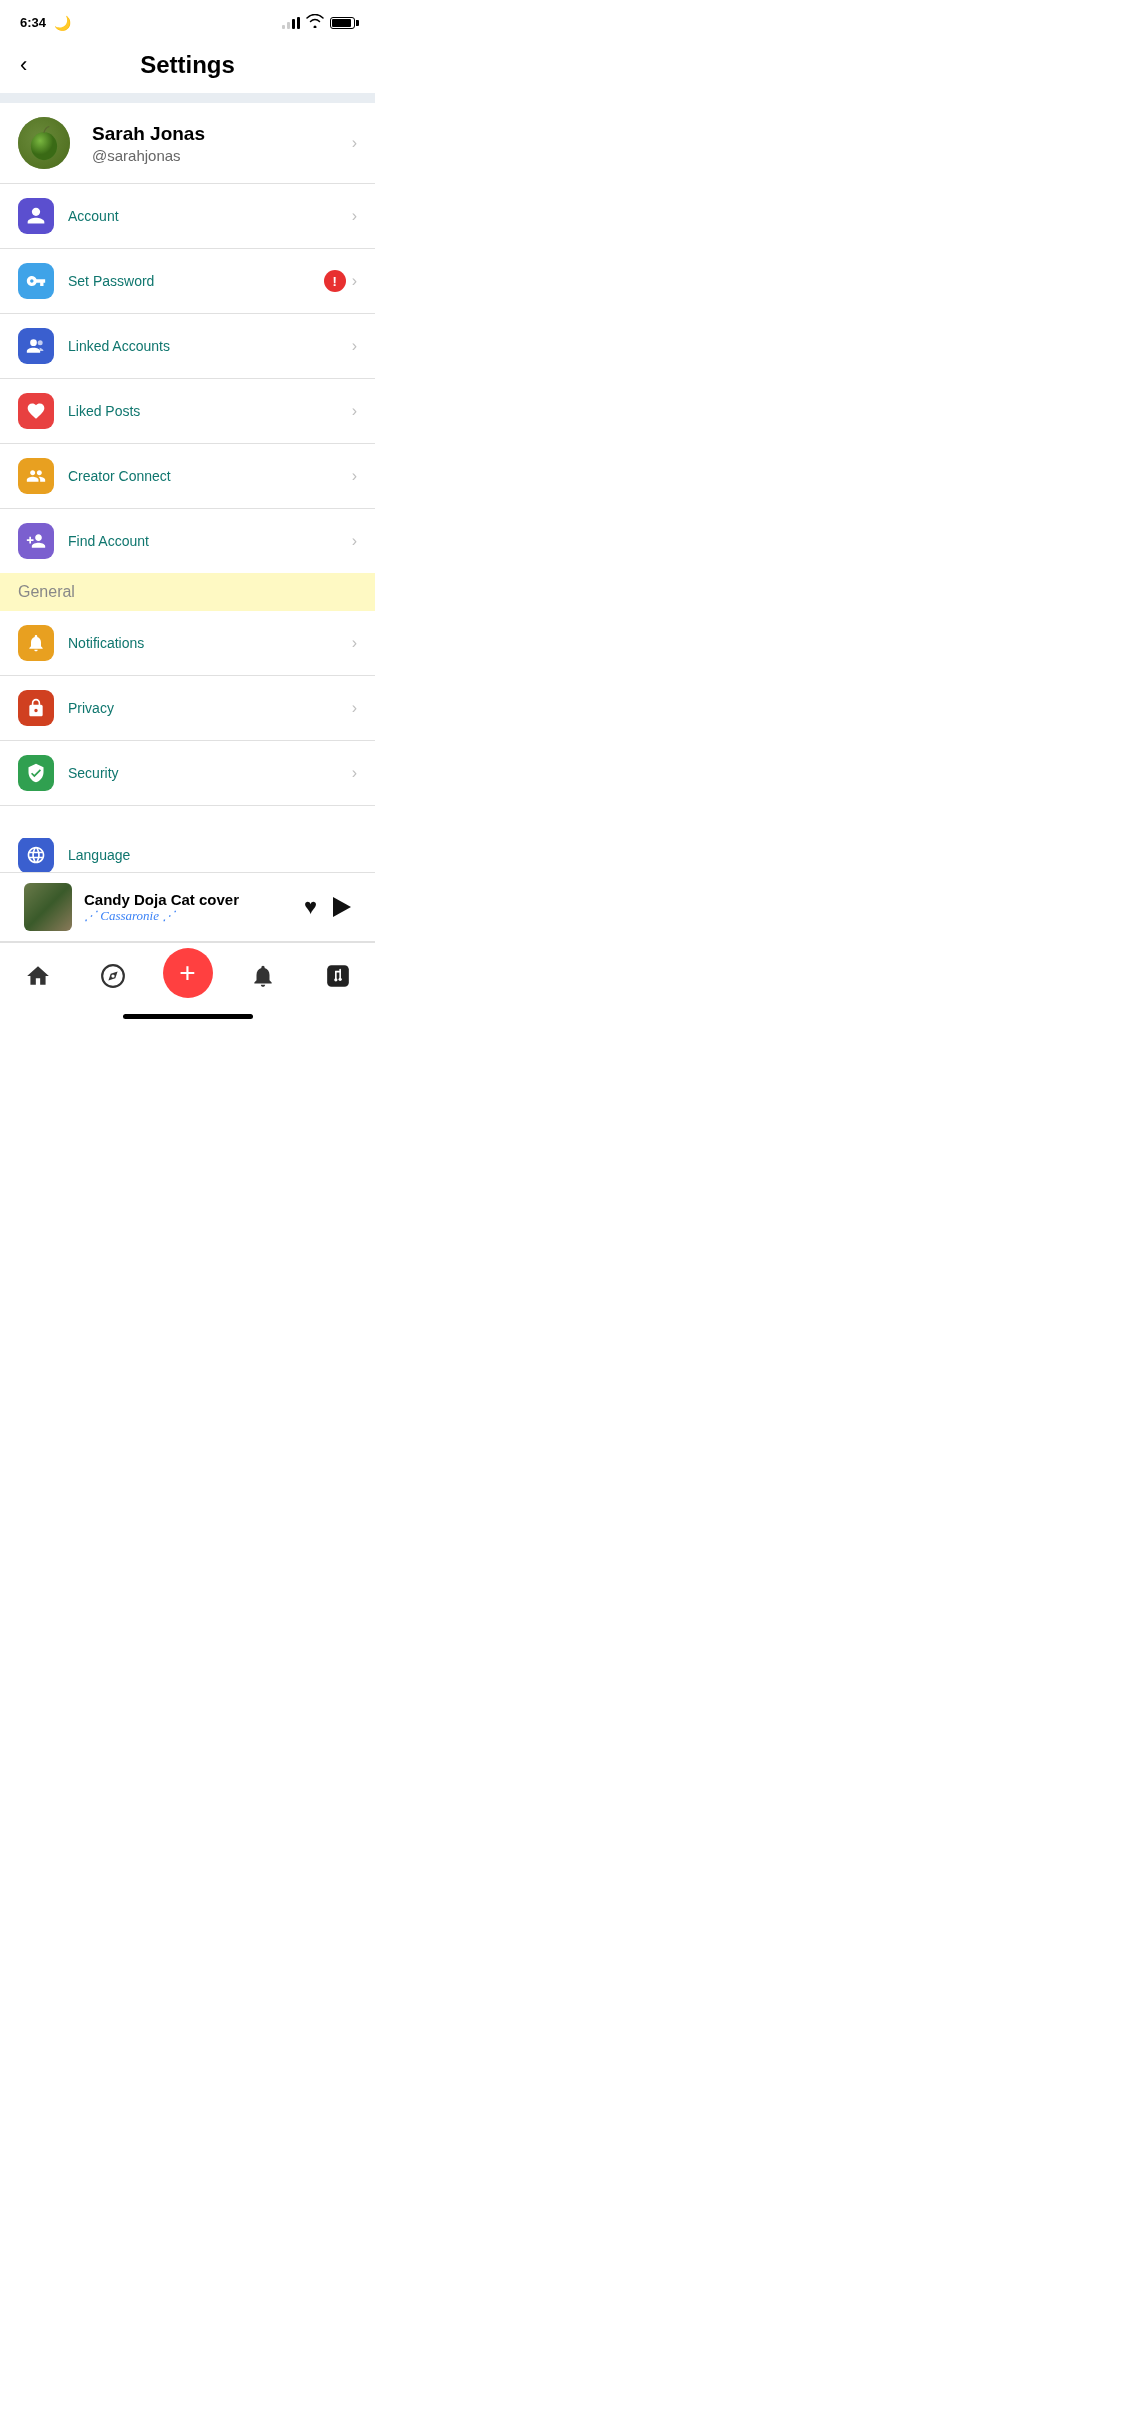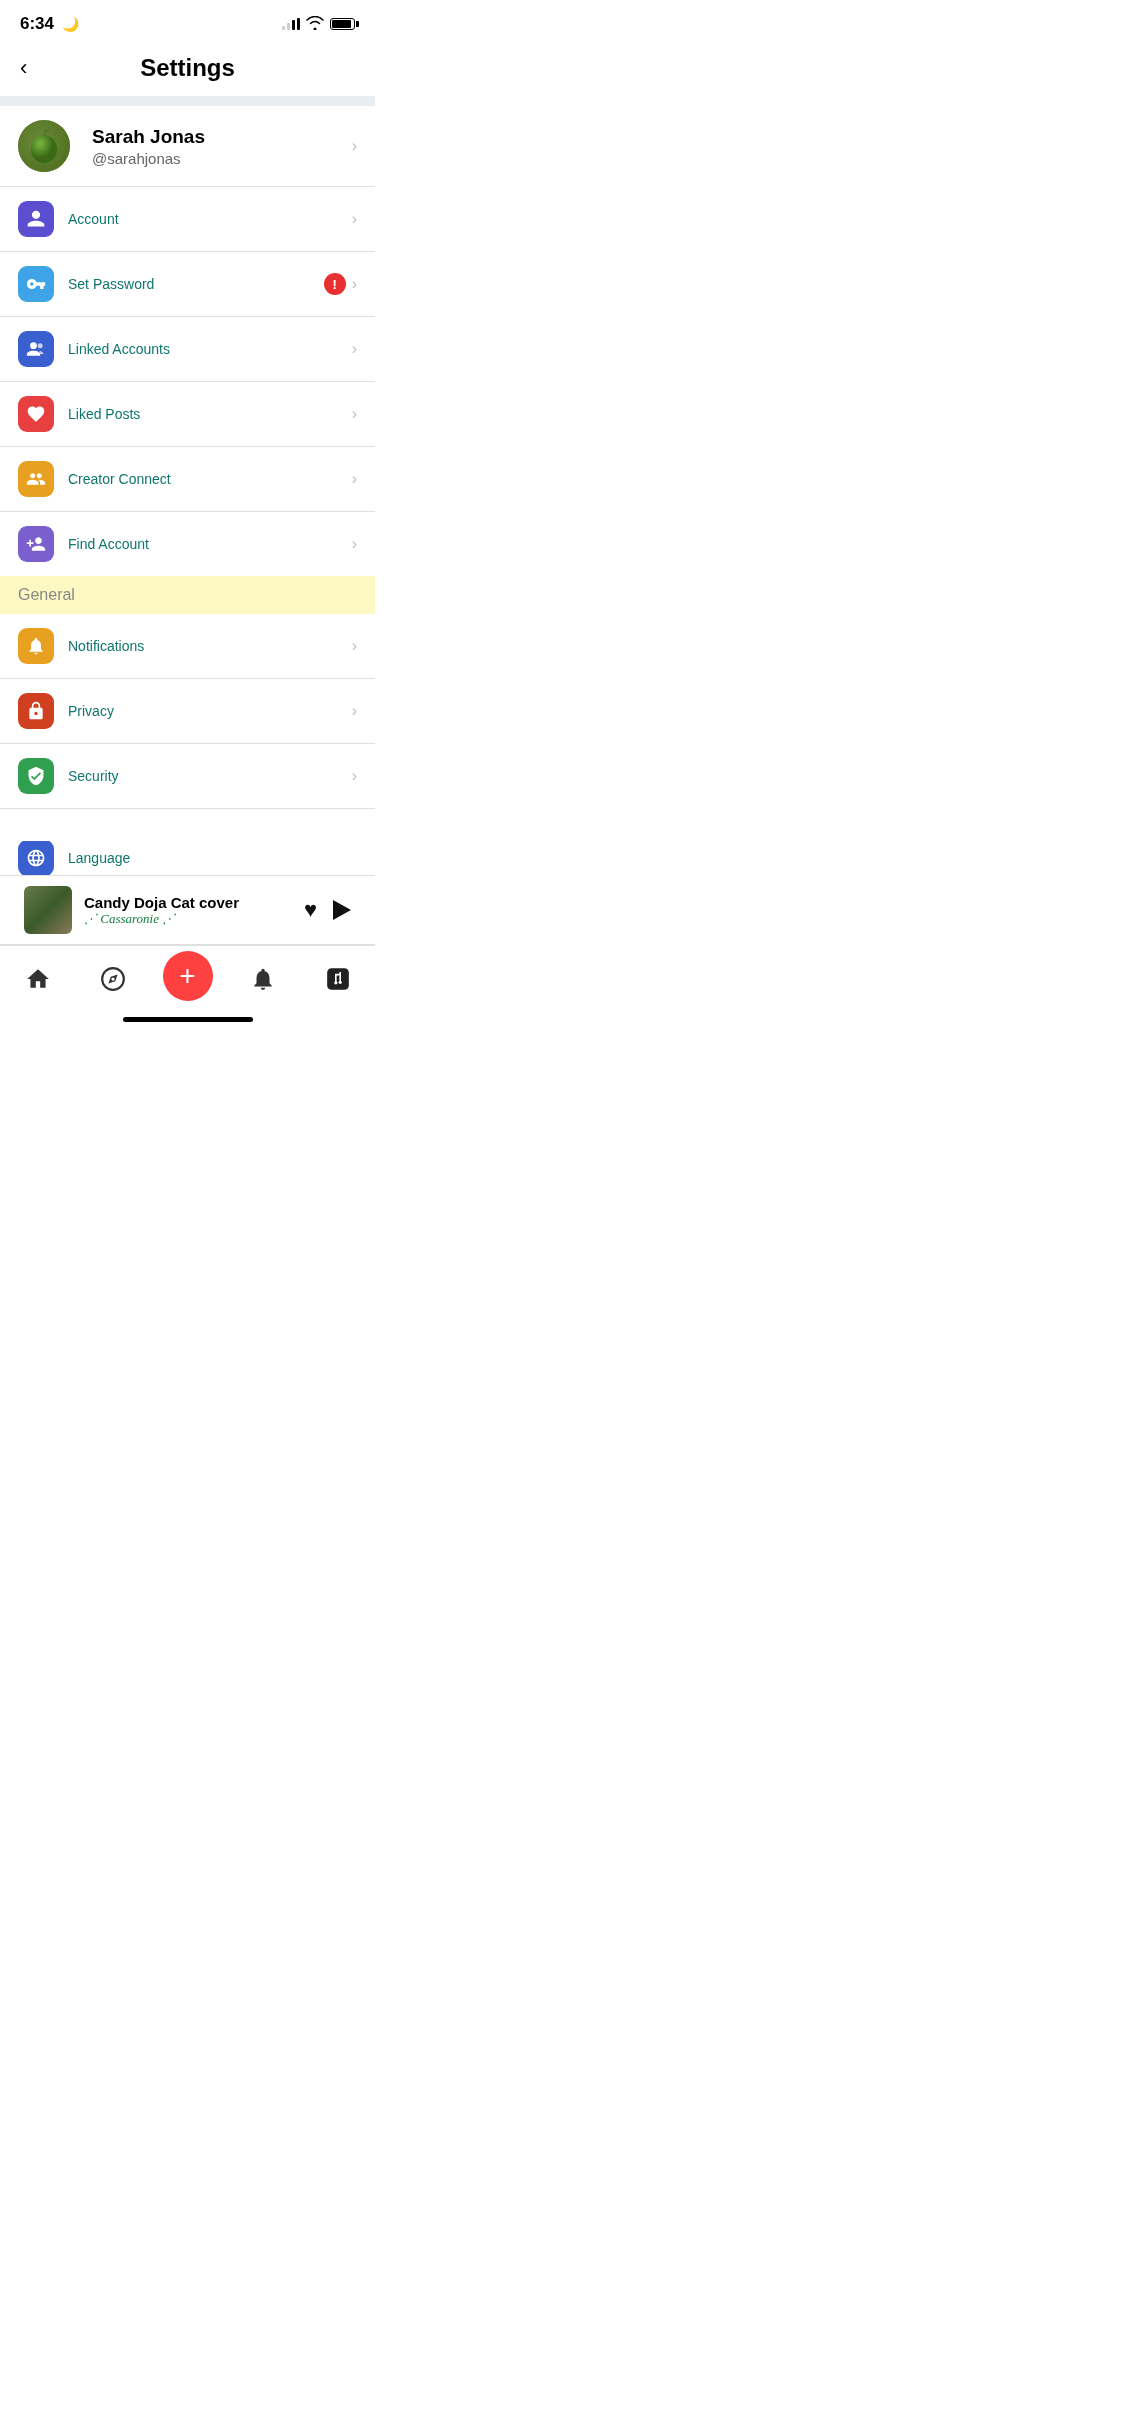"6:34" .status-time { font-size: 17px -> 13px }
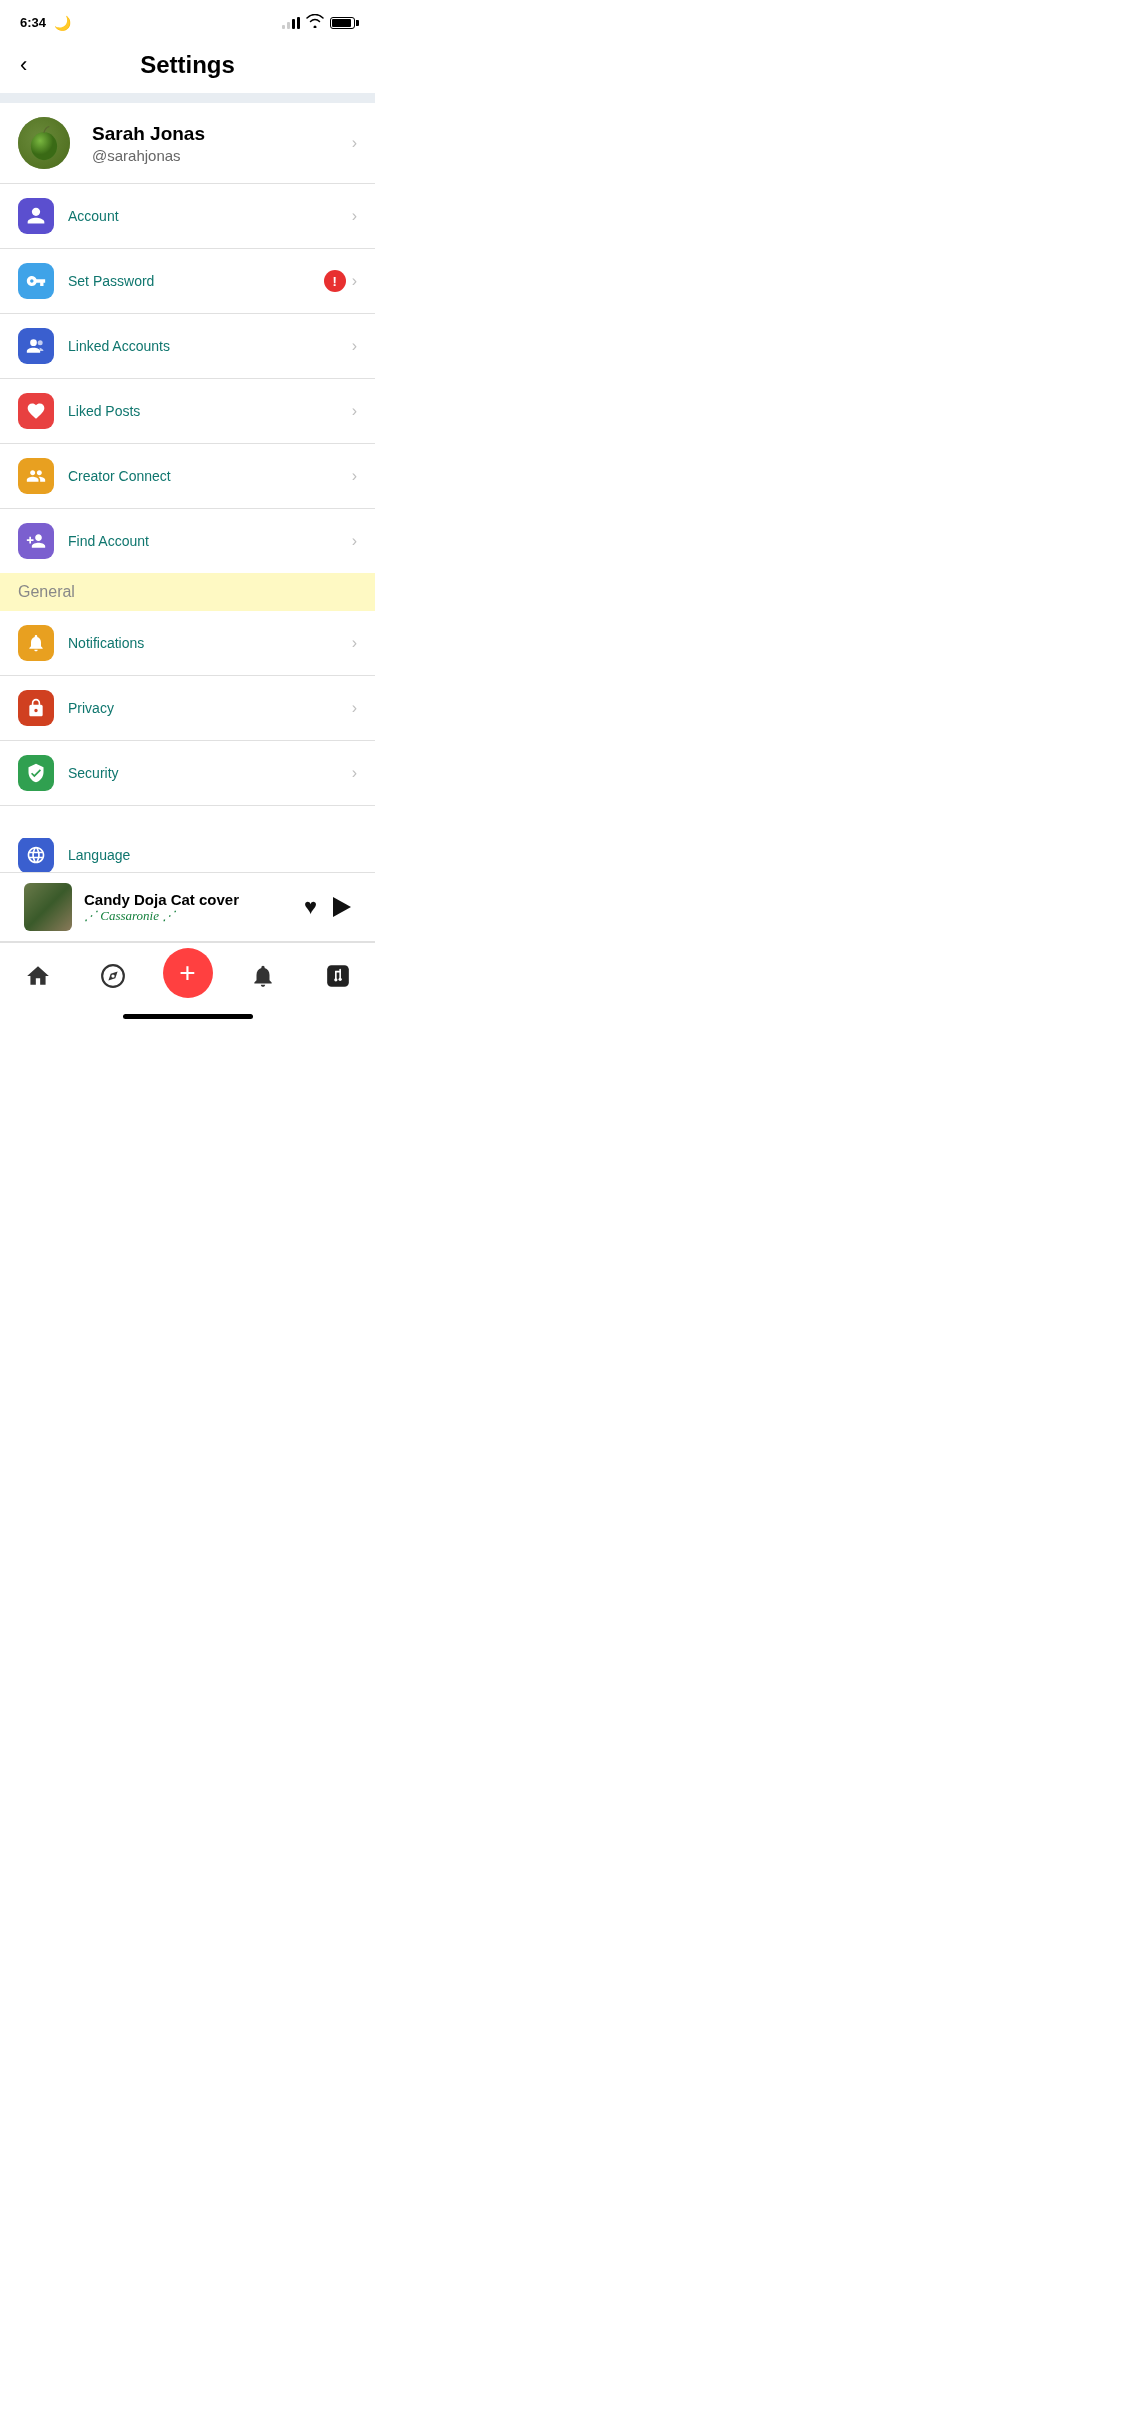"⋰ Cassaronie ⋰" .mini-player-artist { color: #15803d -> #3b82f6 }
